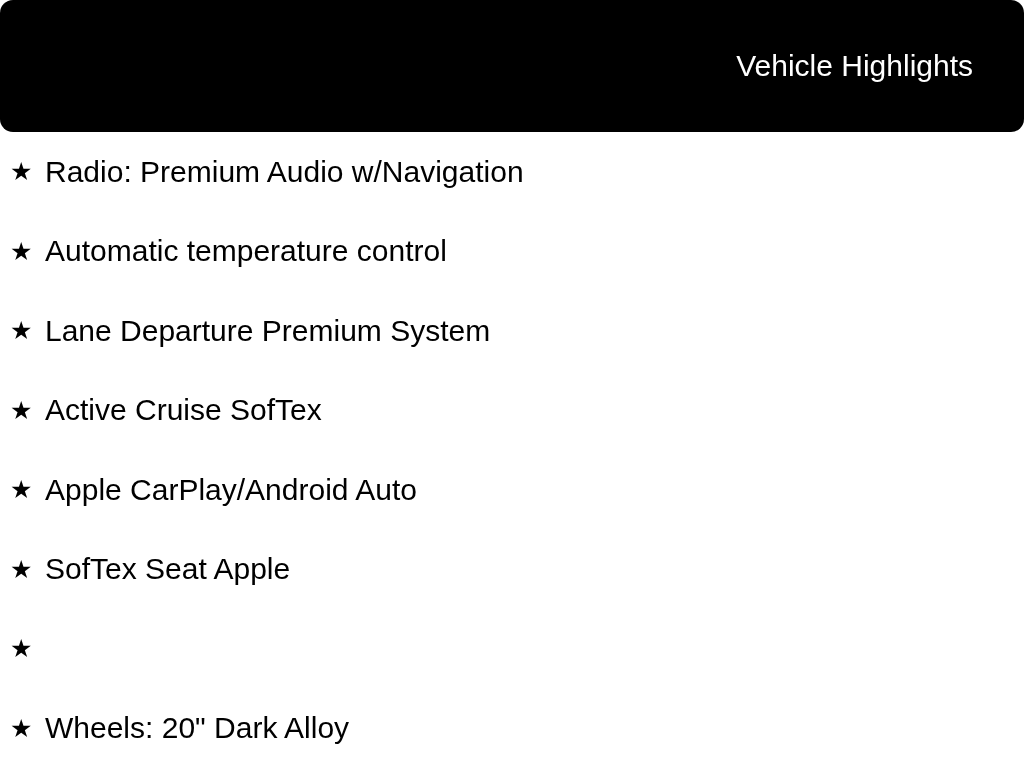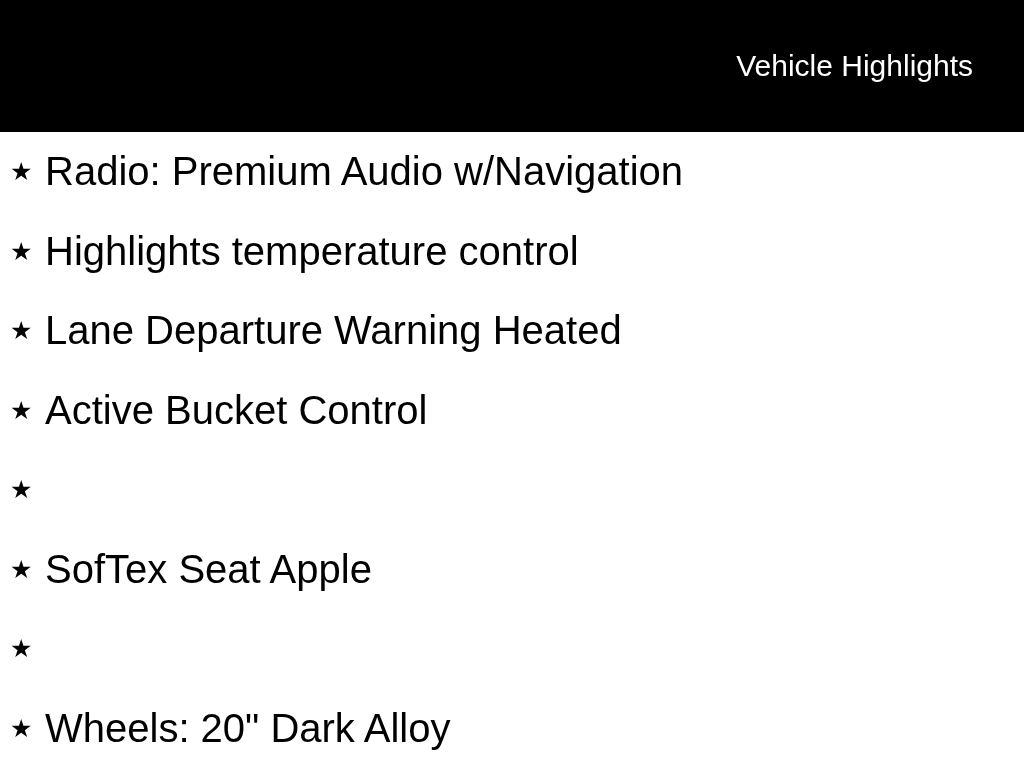"Vehicle Highlights" .header { border-radius: none -> 13px }
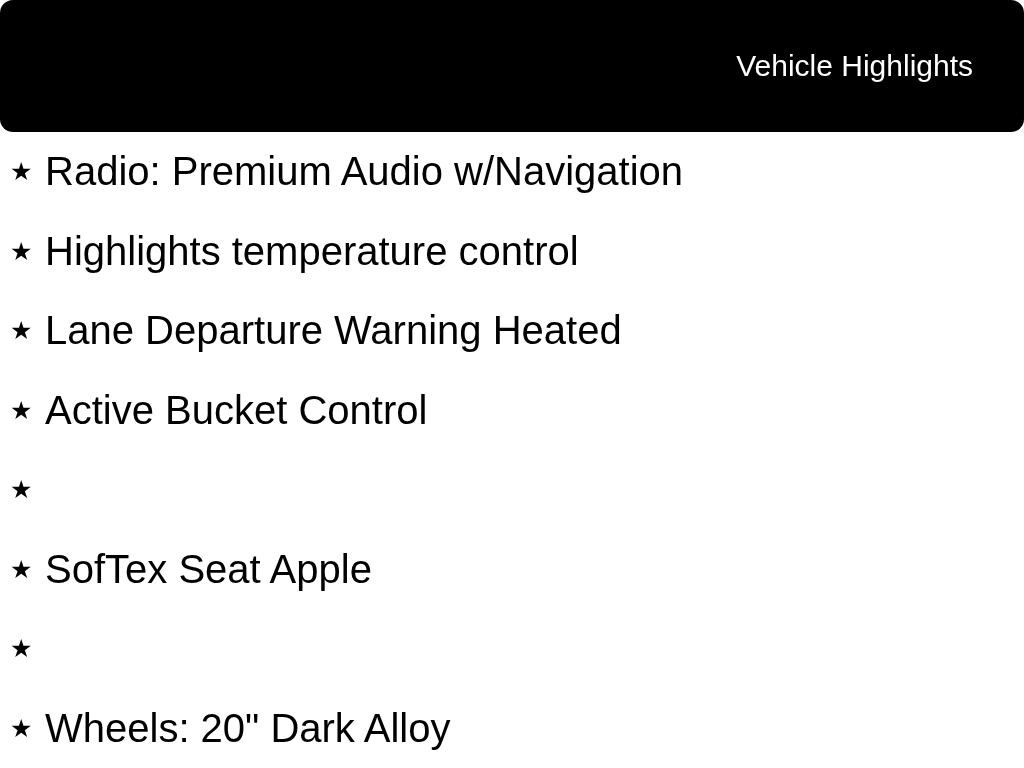"Radio: Premium Audio w/Navigation" .label { font-size: 40px -> 30px }
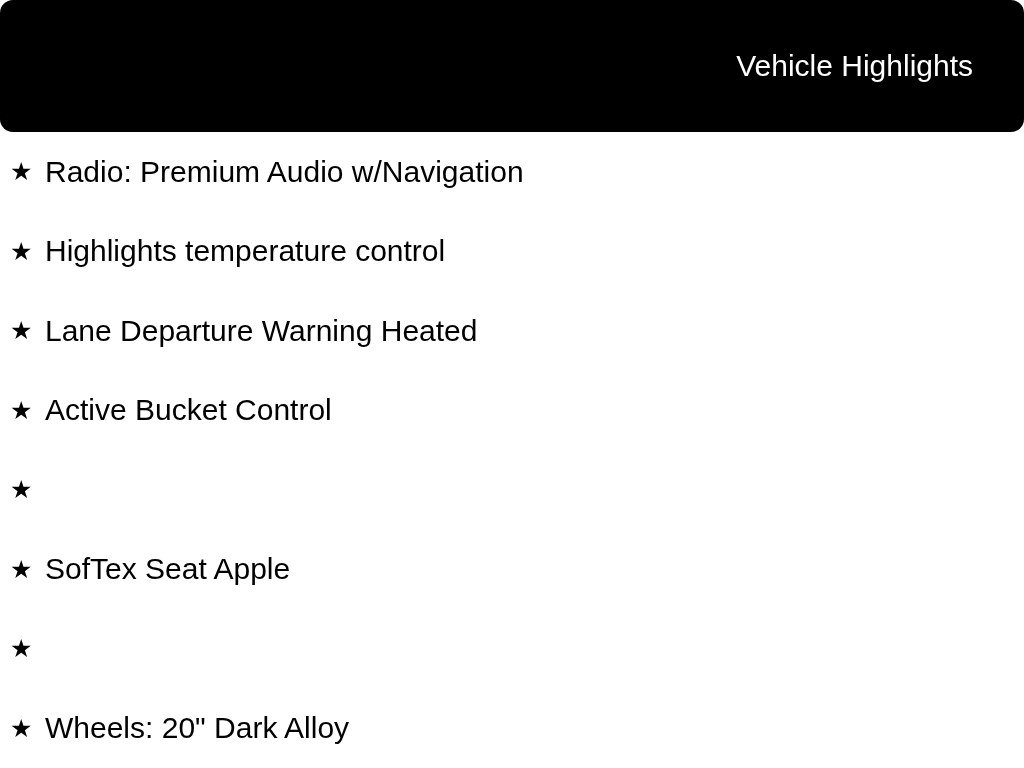"Highlights temperature control" span.label { text: Highlights -> Automatic }
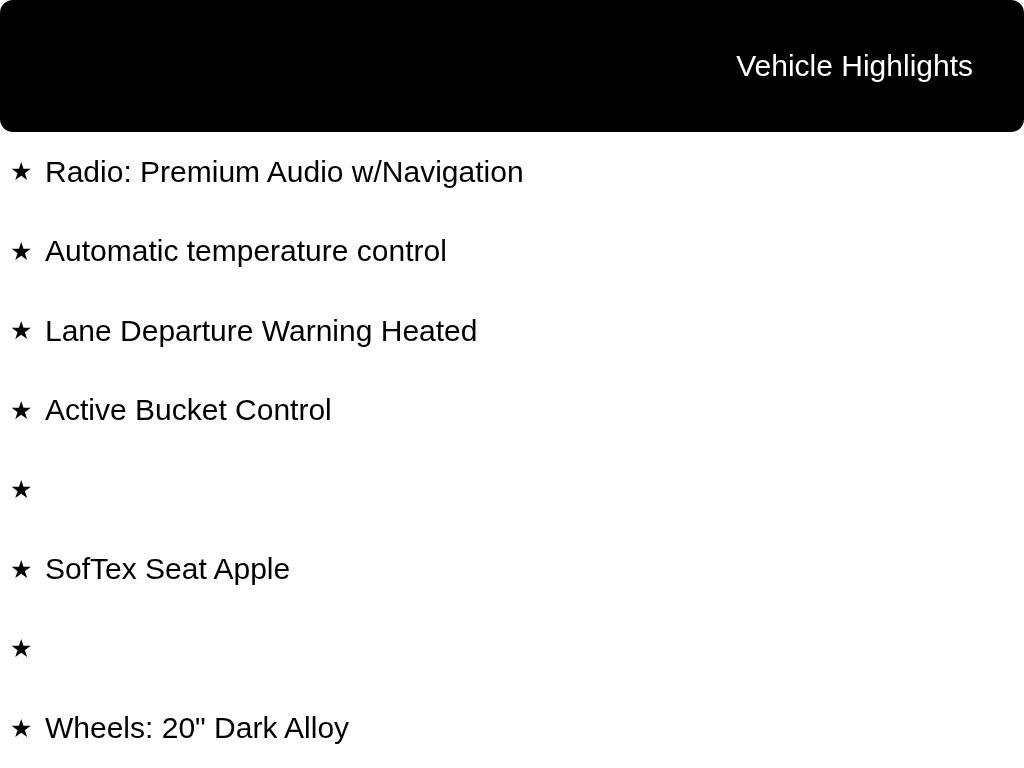"Lane Departure Warning Heated" span.label { text: Warning Heated -> Premium System }
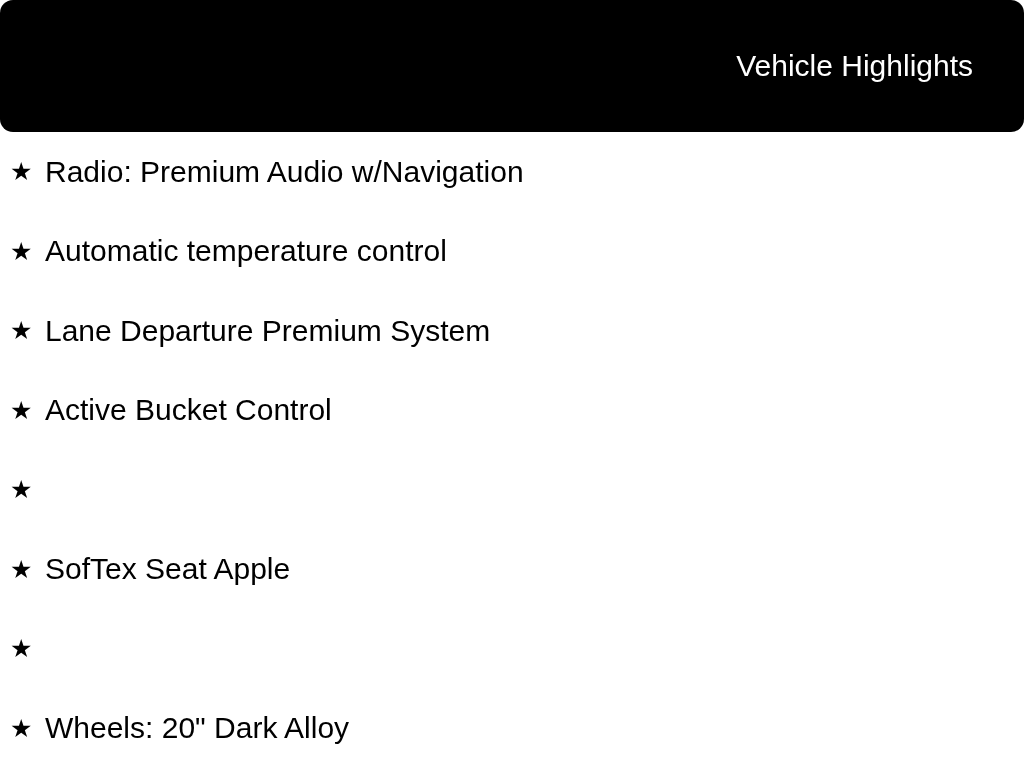"Active Bucket Control" span.label { text: Bucket Control -> Cruise SofTex }
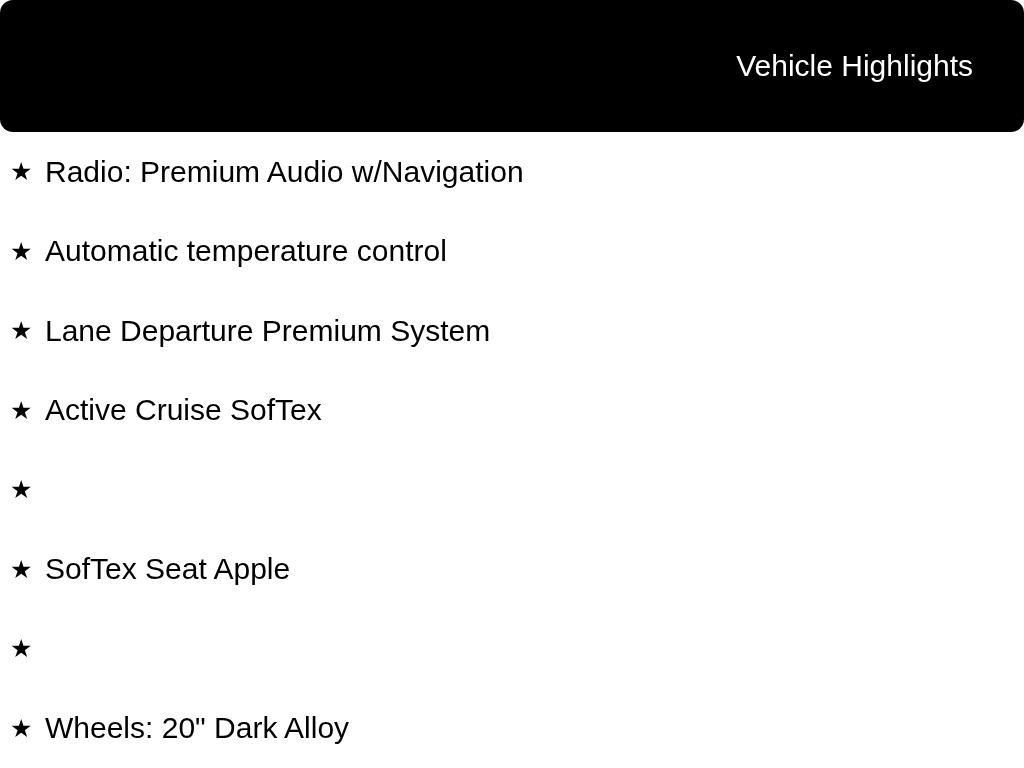"Apple CarPlay/Android Auto" span.label { html: none -> <span>Apple CarPlay/Android Auto</span> }
